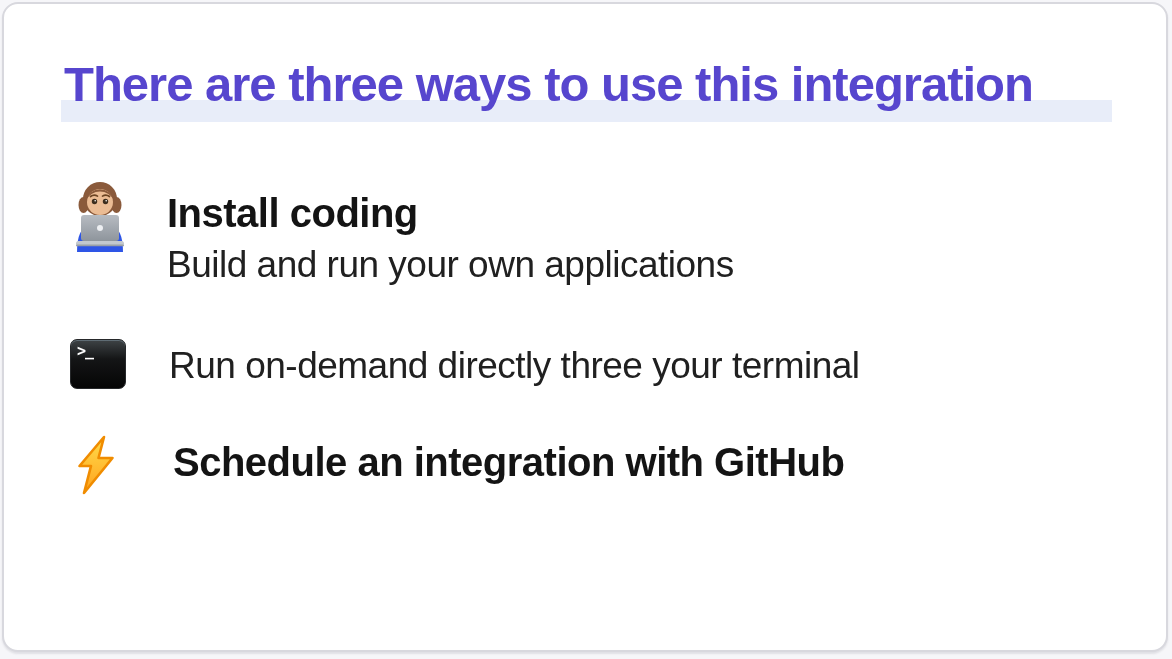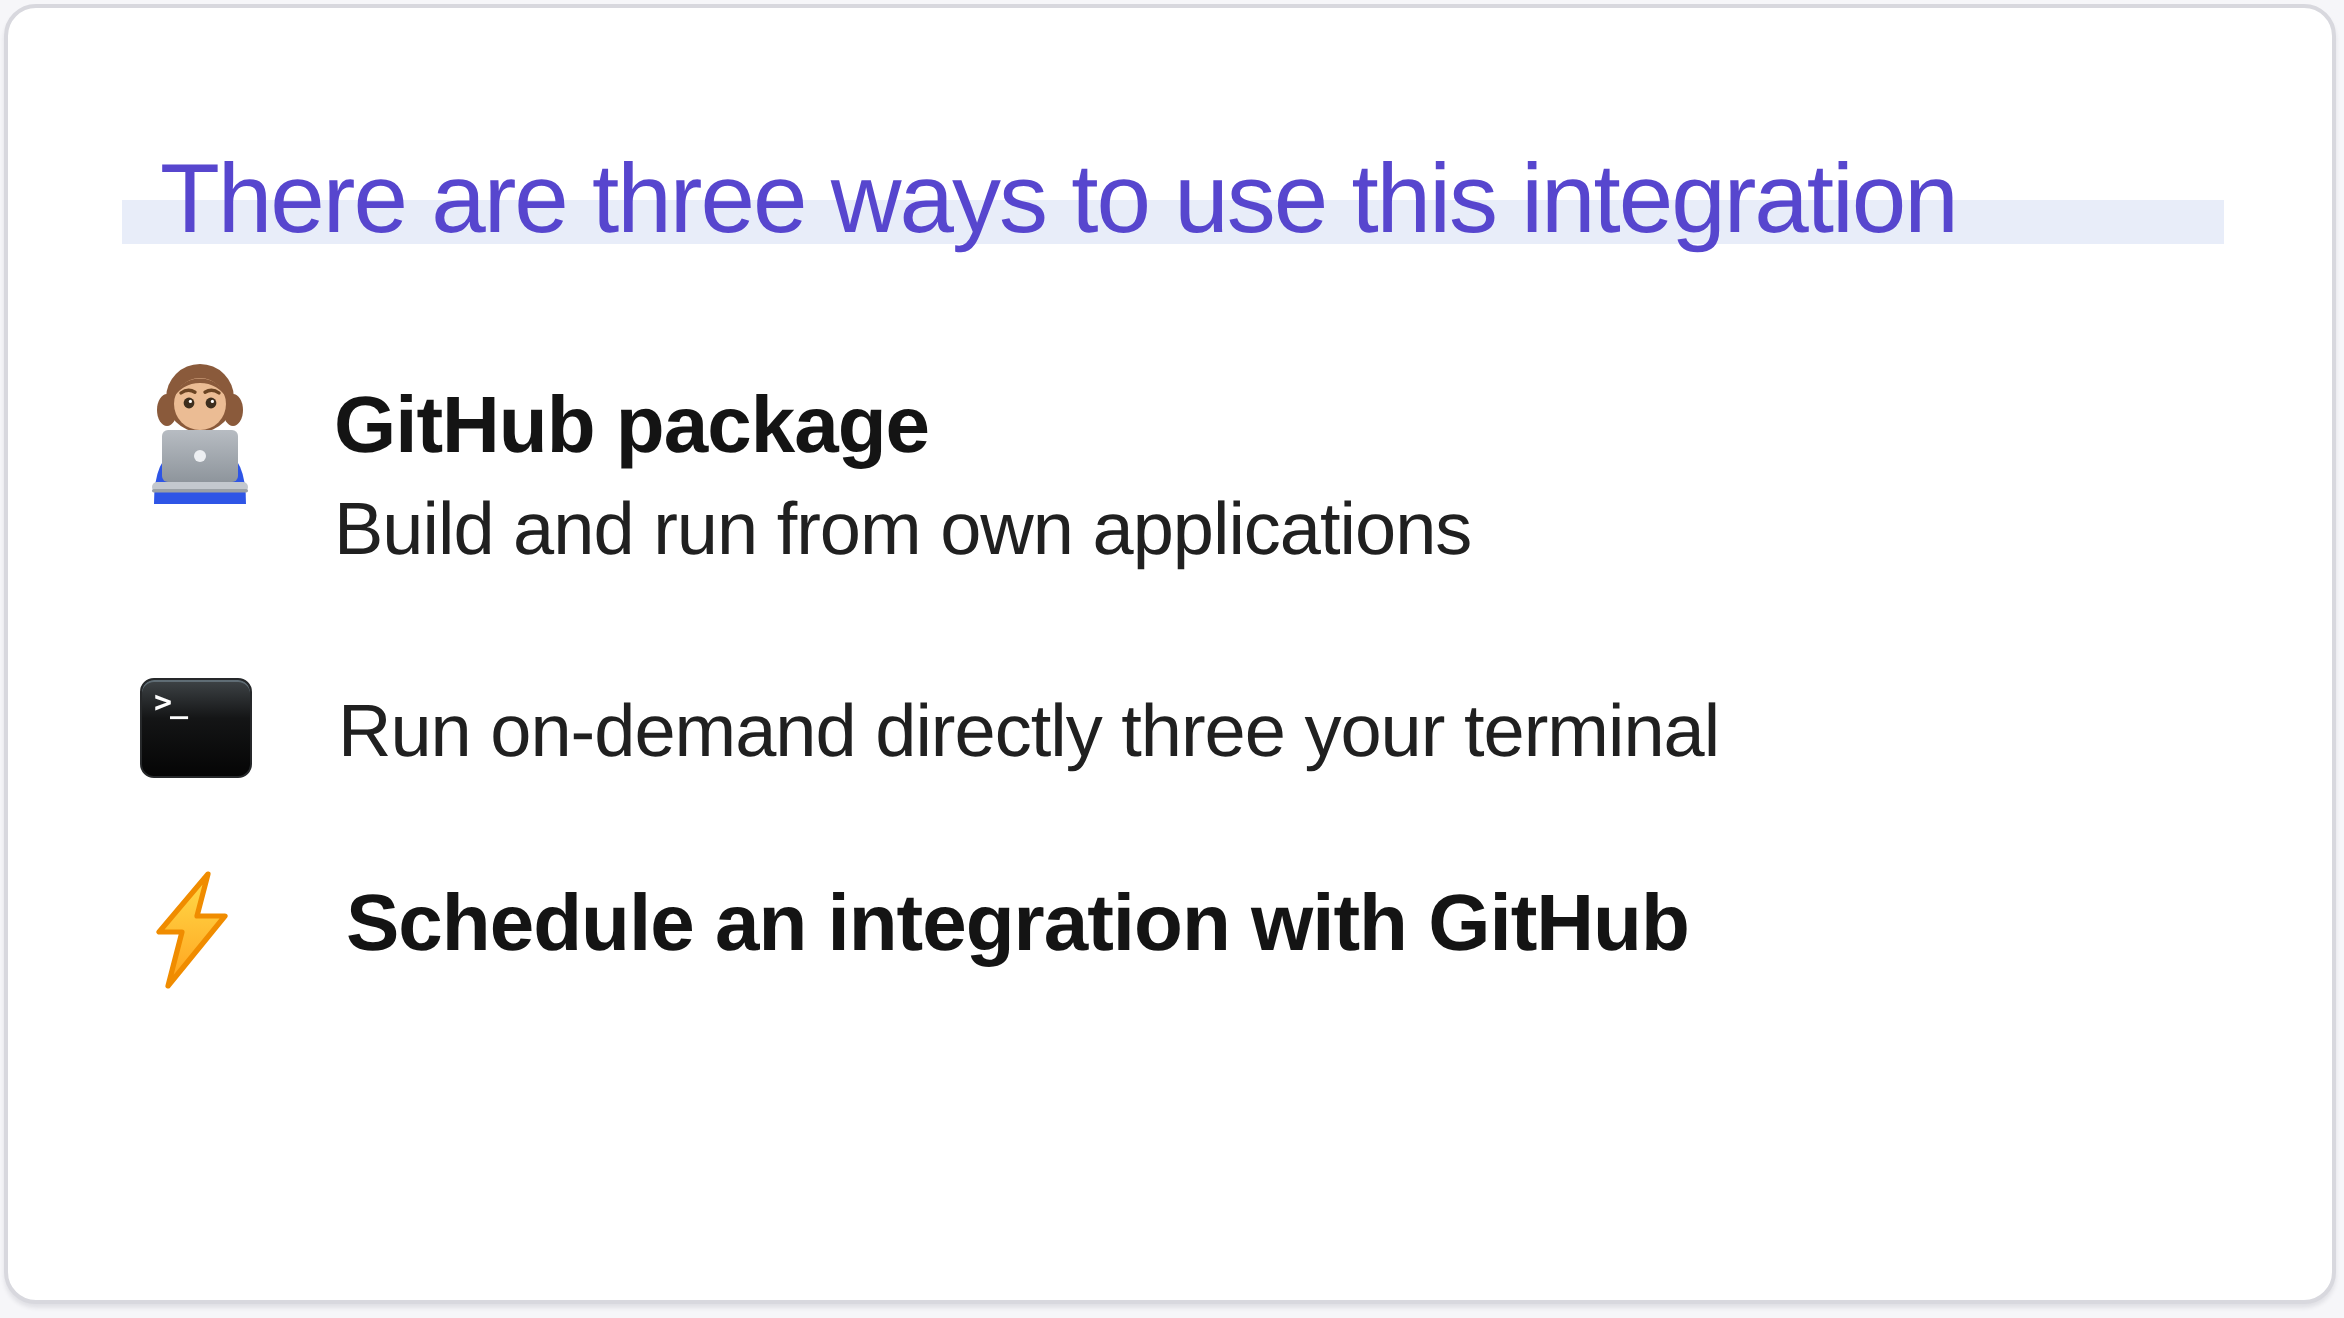"There are three ways to" .slide-title { font-weight: 400 -> 700; margin: 16px -> 0 }
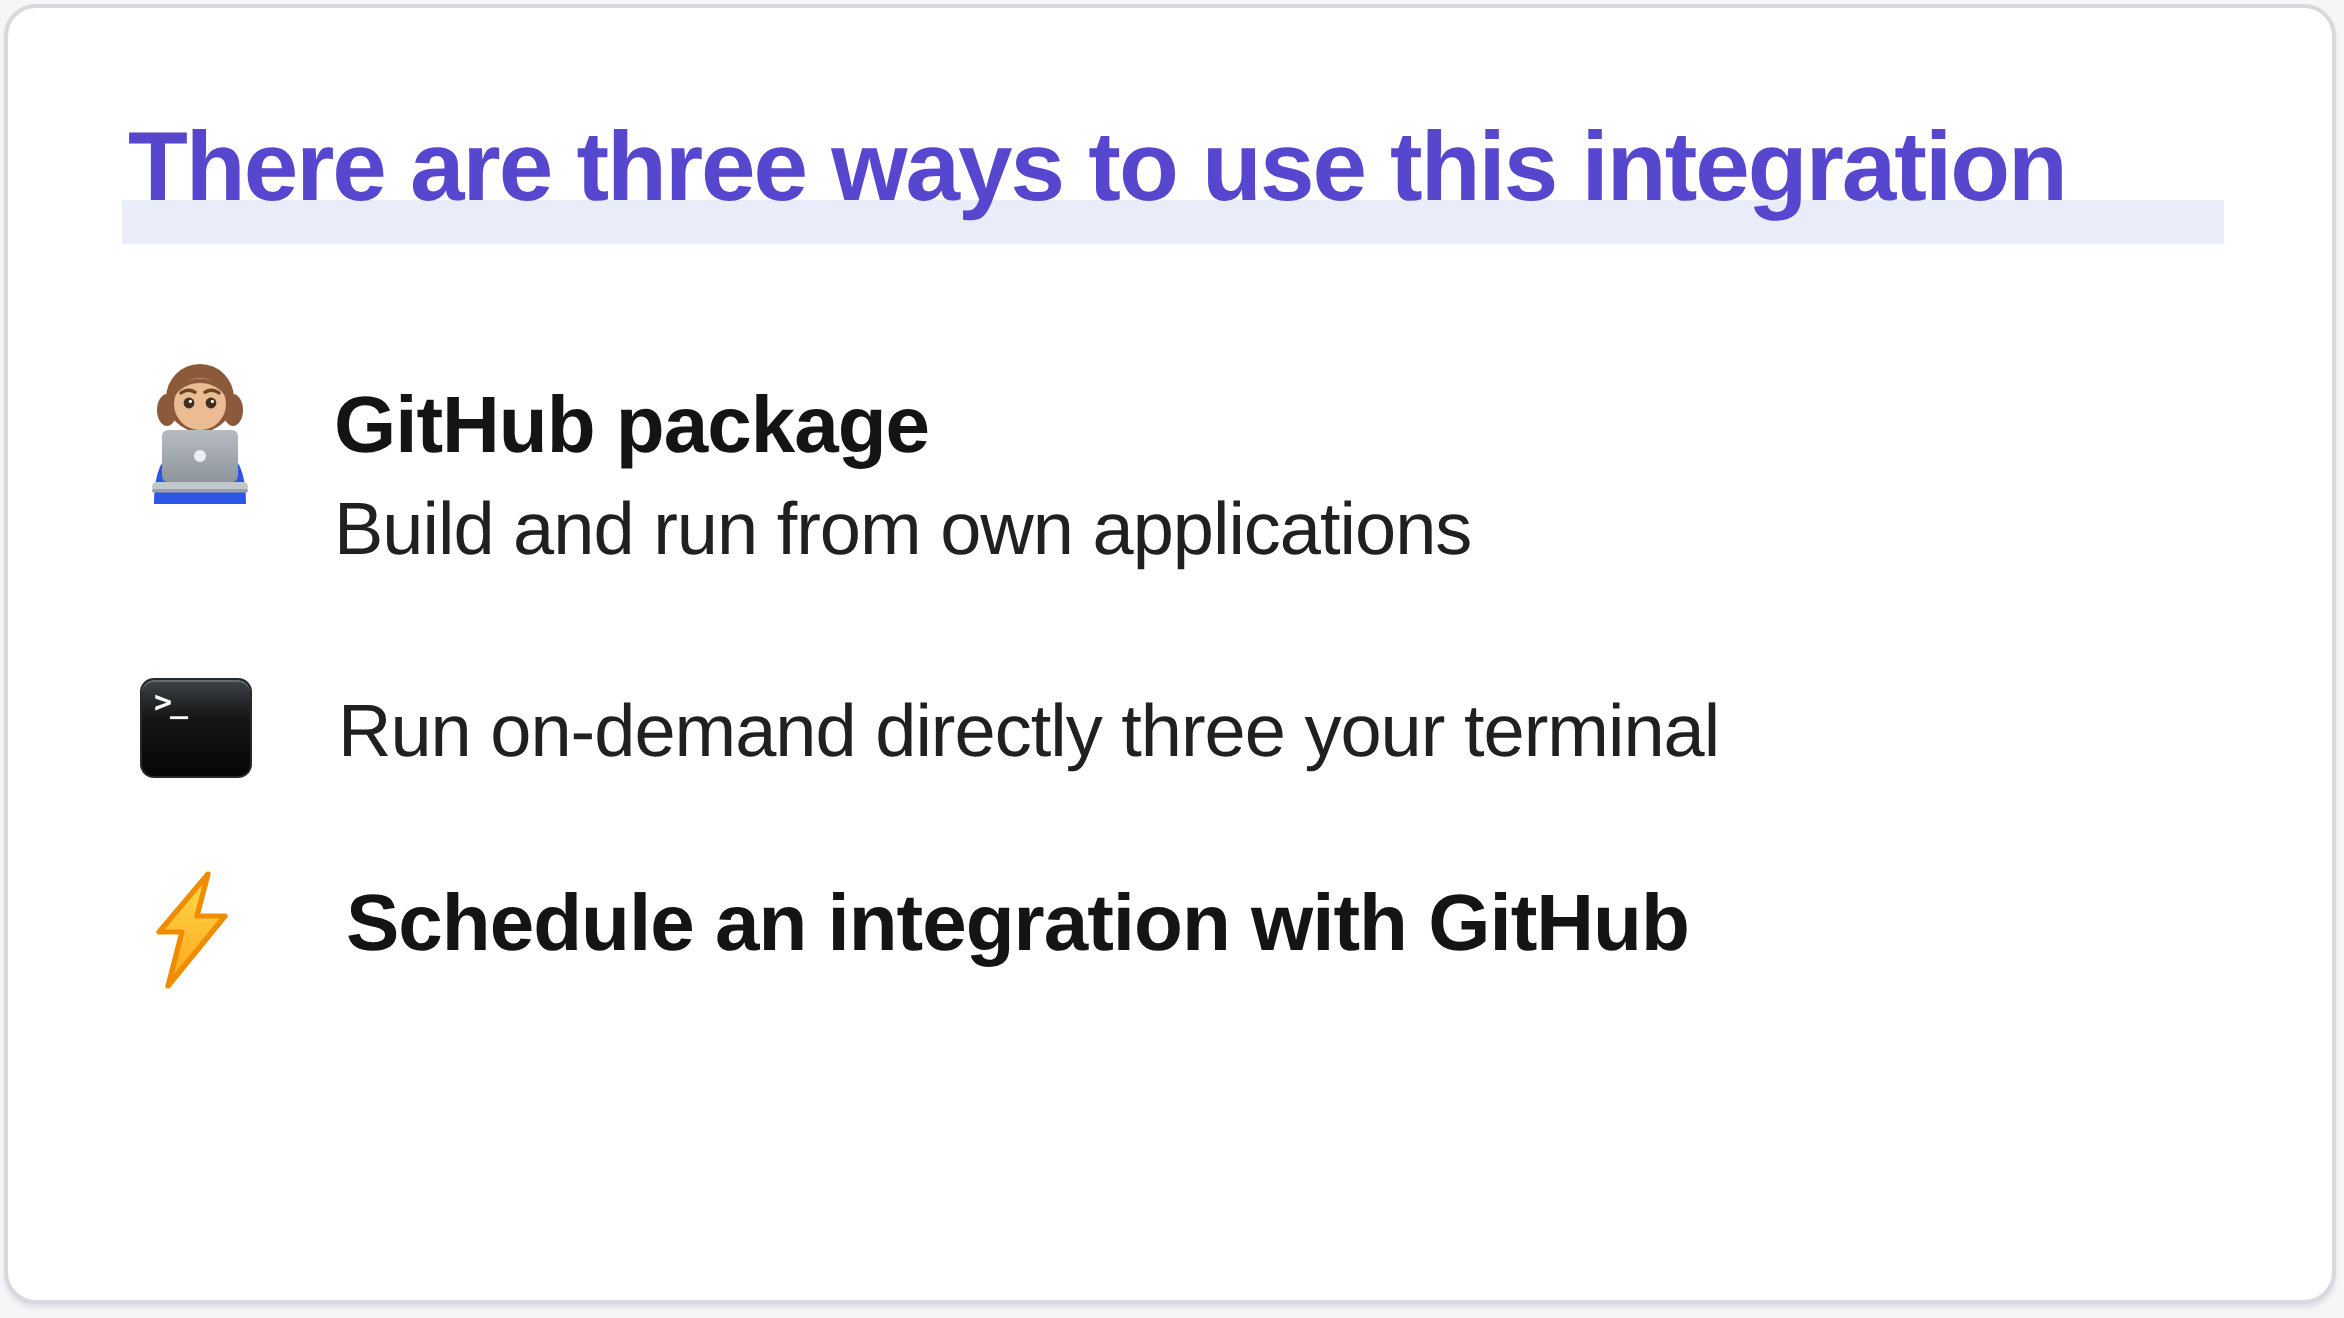"GitHub package" div.item-title { text: GitHub package -> Install coding }
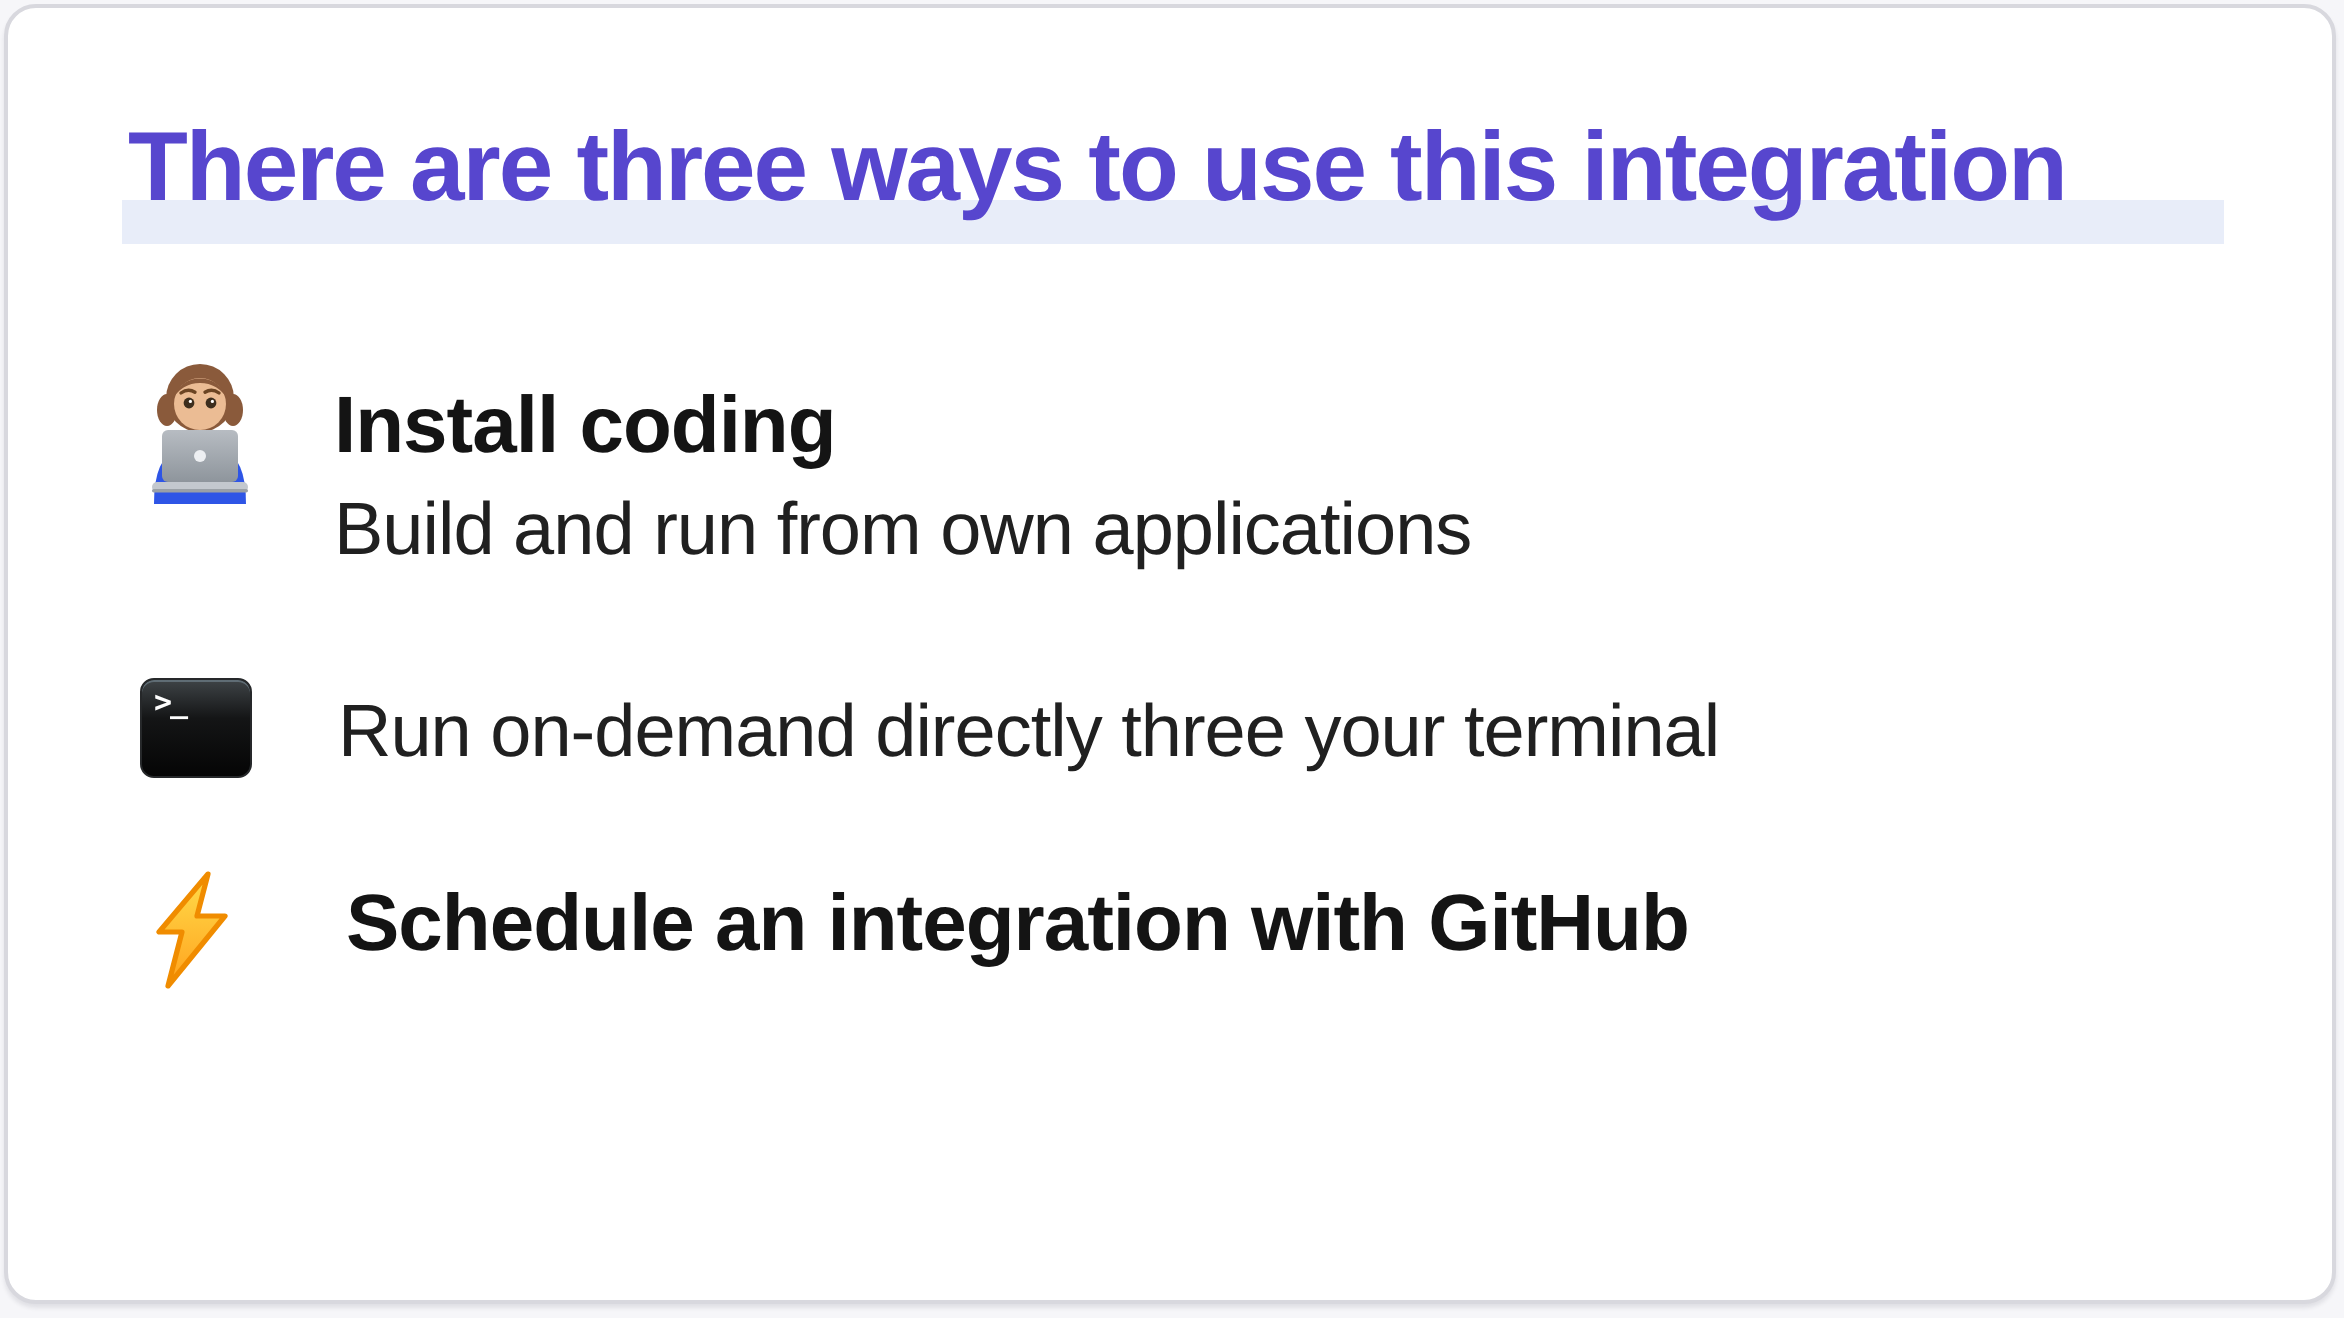"Build and run from own" div.item-subtitle { text: from -> your }
